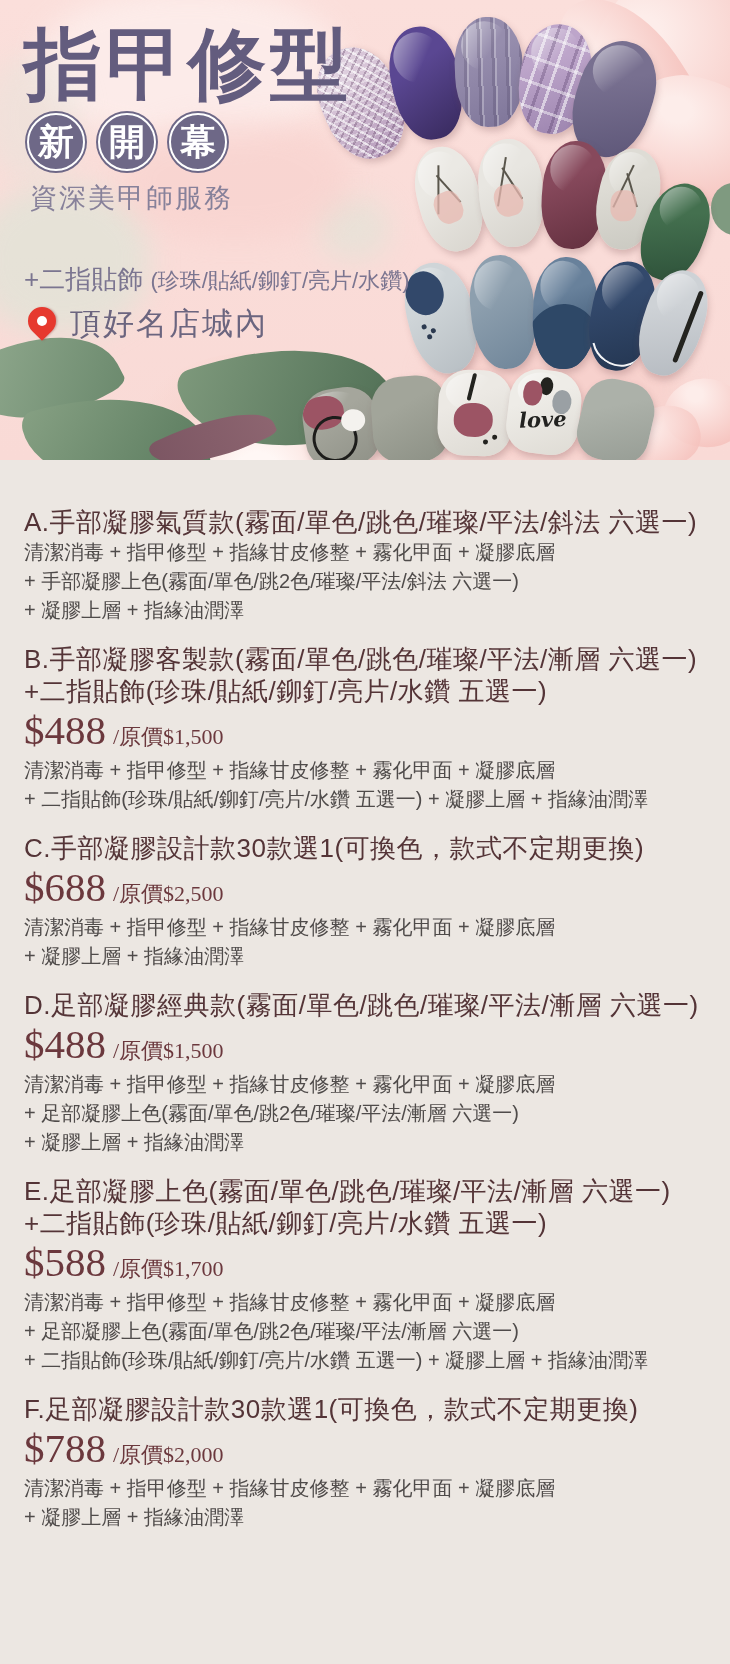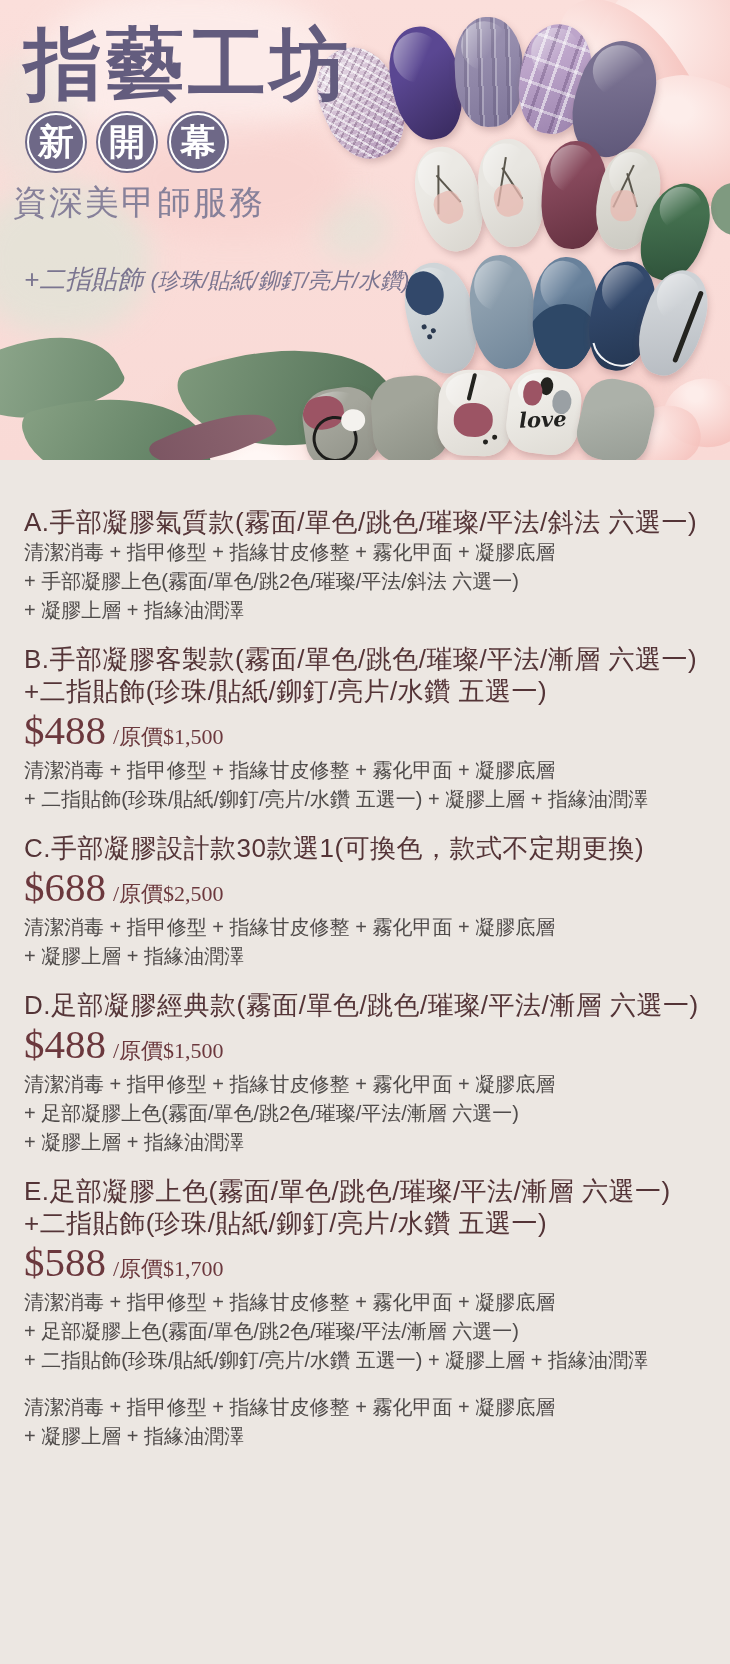"指藝工坊" div.brand-title { text: 藝工坊 -> 甲修型 }
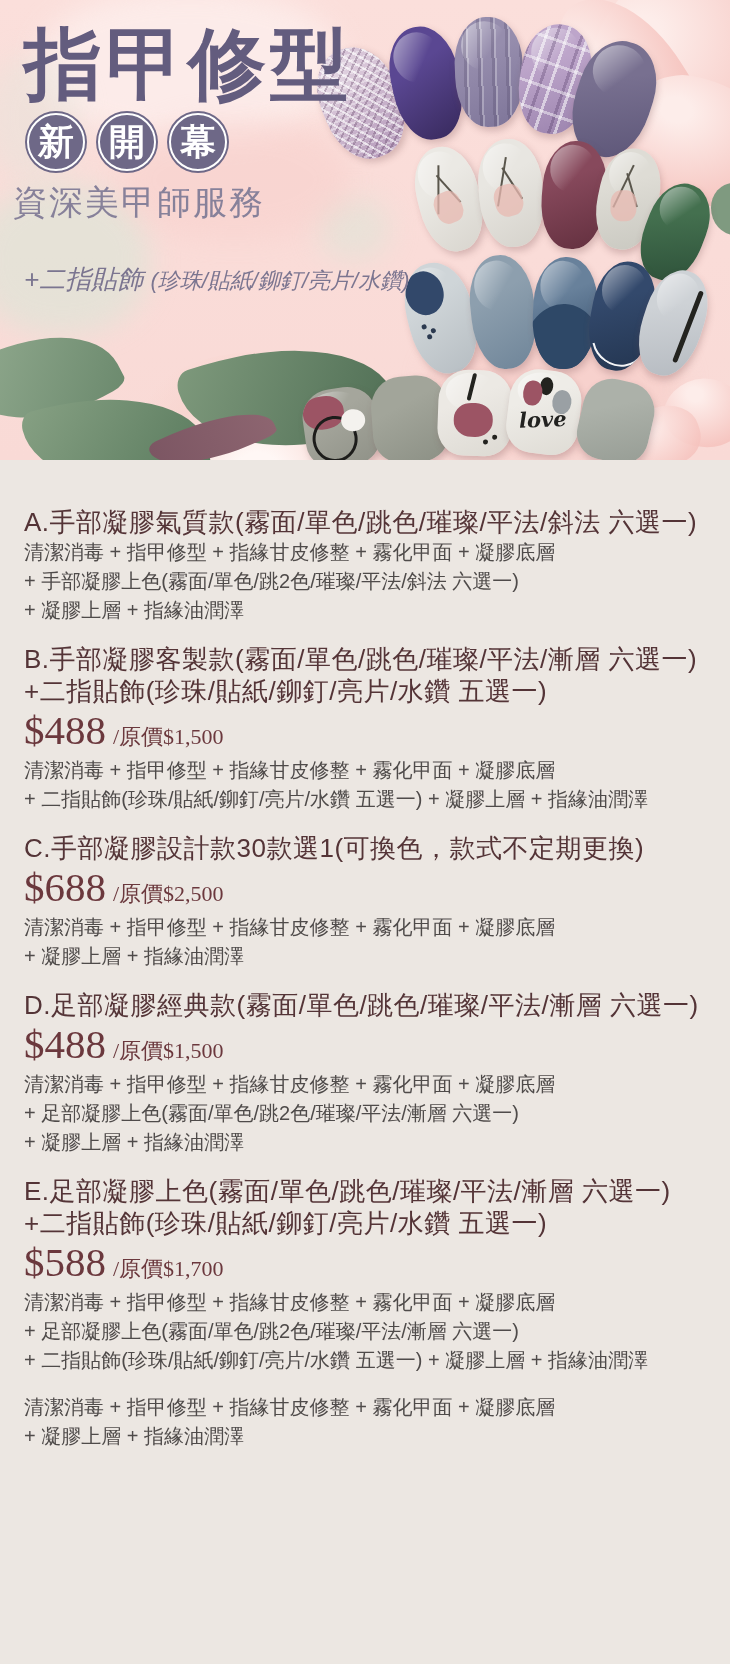"資深美甲師服務" .subtitle { font-size: 34px -> 27px; left: 13px -> 30px }
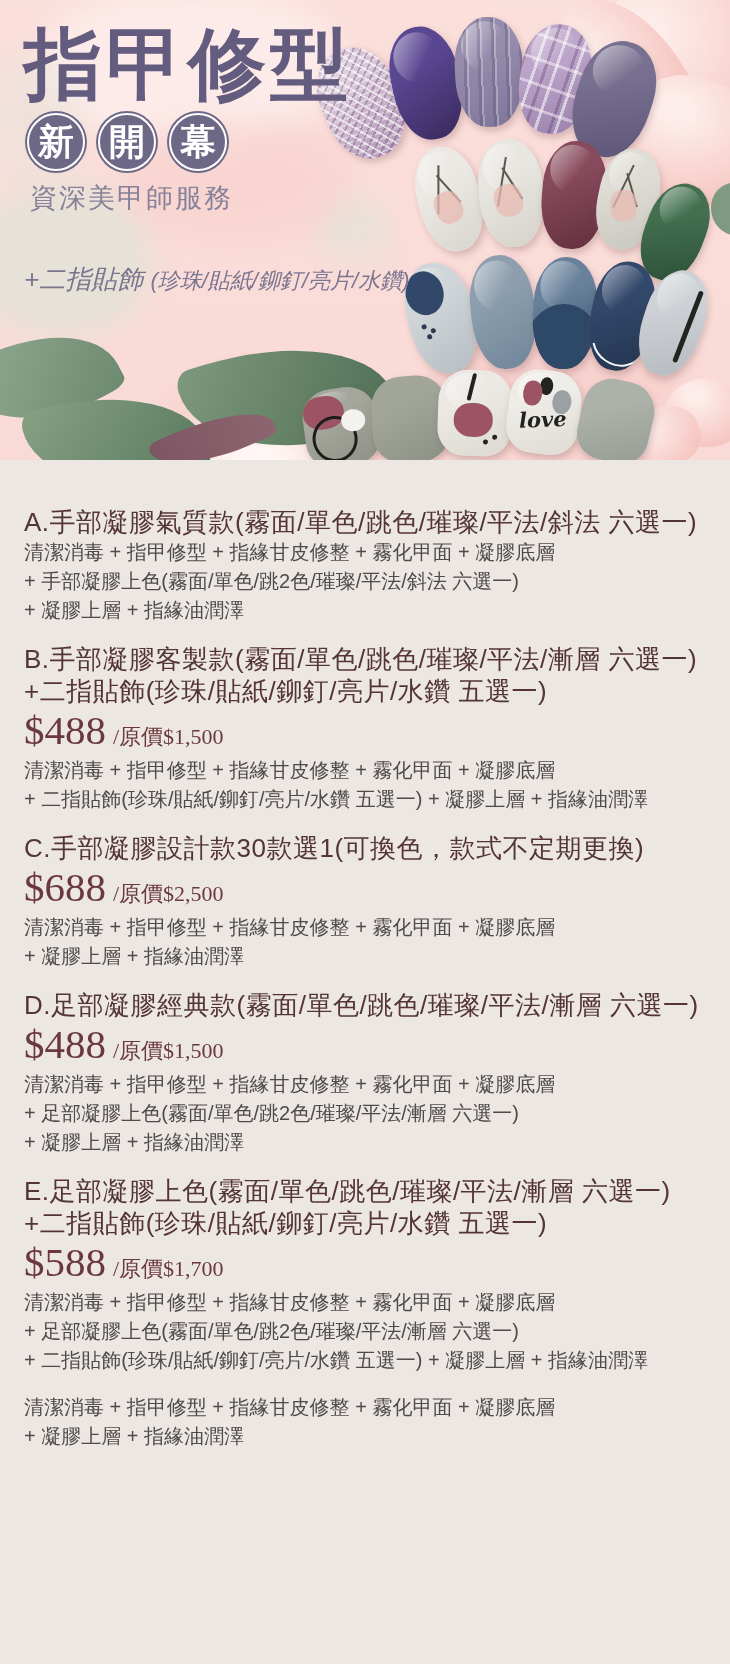"+二指貼飾 (珍珠/貼紙/鉚釘/亮片/水鑽)" .svc2 { font-style: italic -> none }
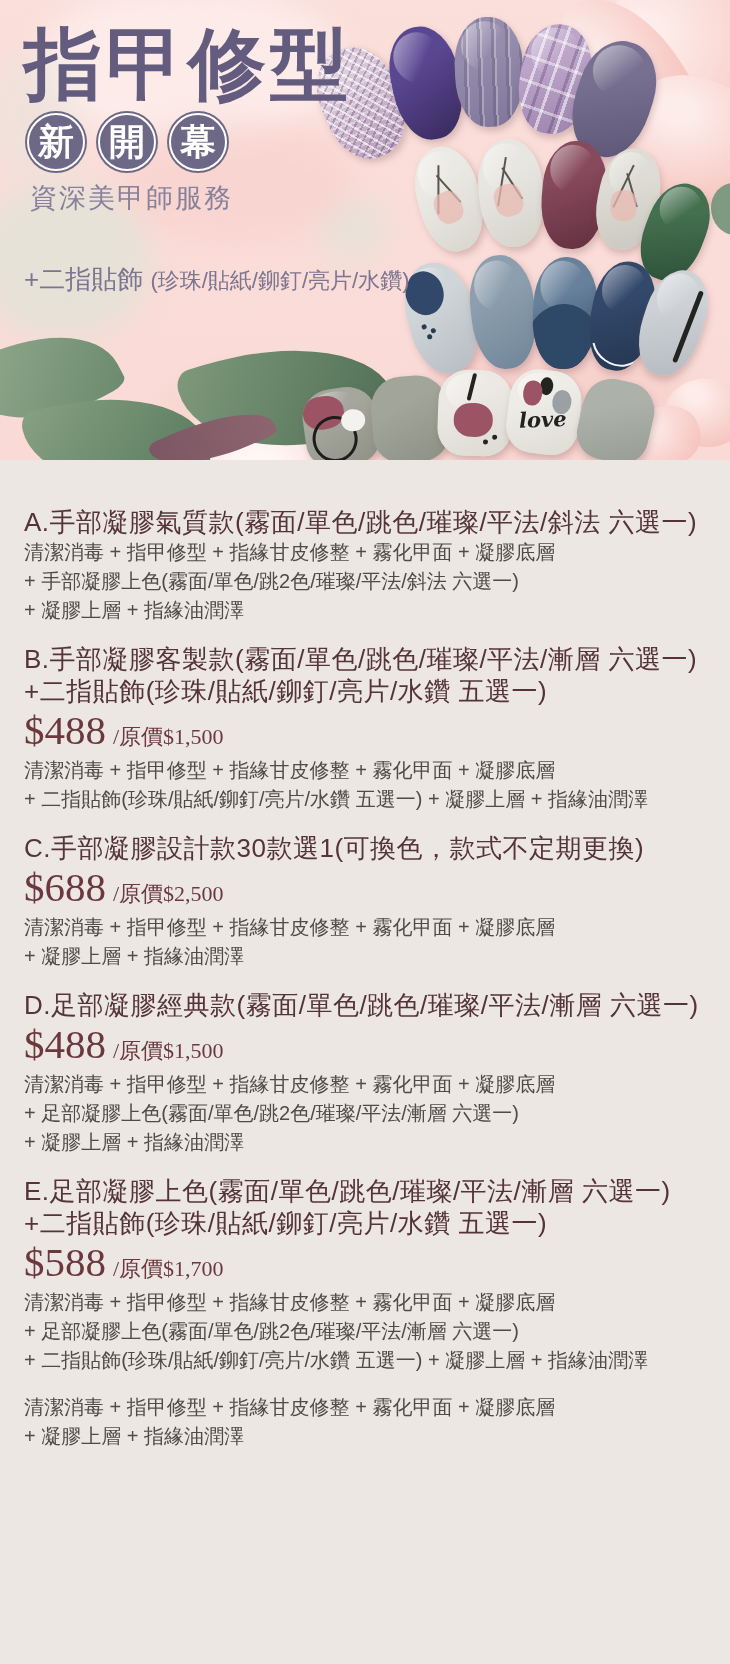"頂好名店城內" div.loc-row { html: none -> <div> <span></span> <span>頂好名店城內</span> </div> }
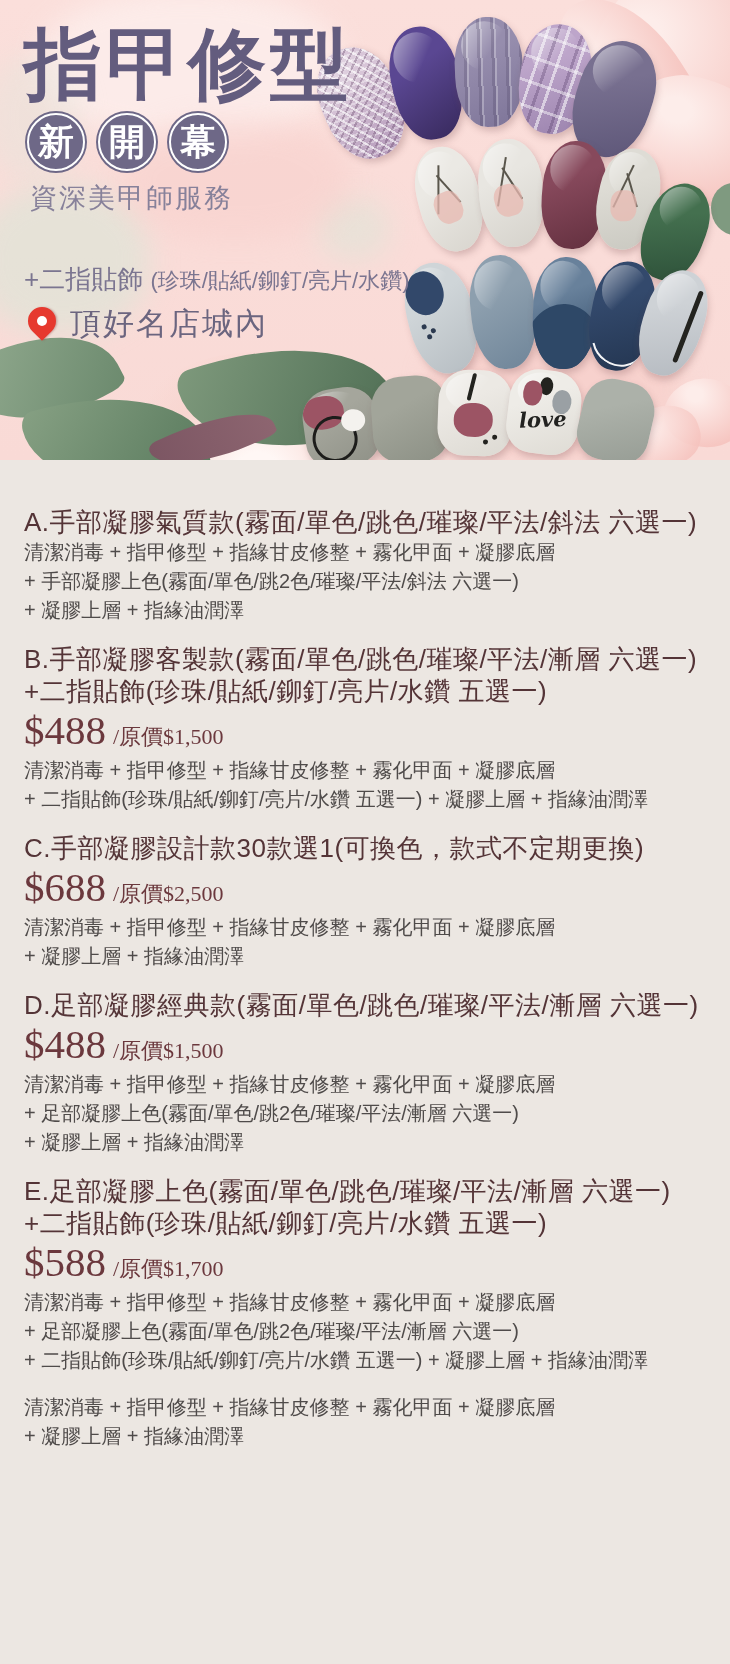"F.足部凝膠設計款30款選1(可換色，款式不定期更換)" div.item-title { html: none -> <div>F.足部凝膠設計款30款選1(可換色，款式不定期更換)</div> }
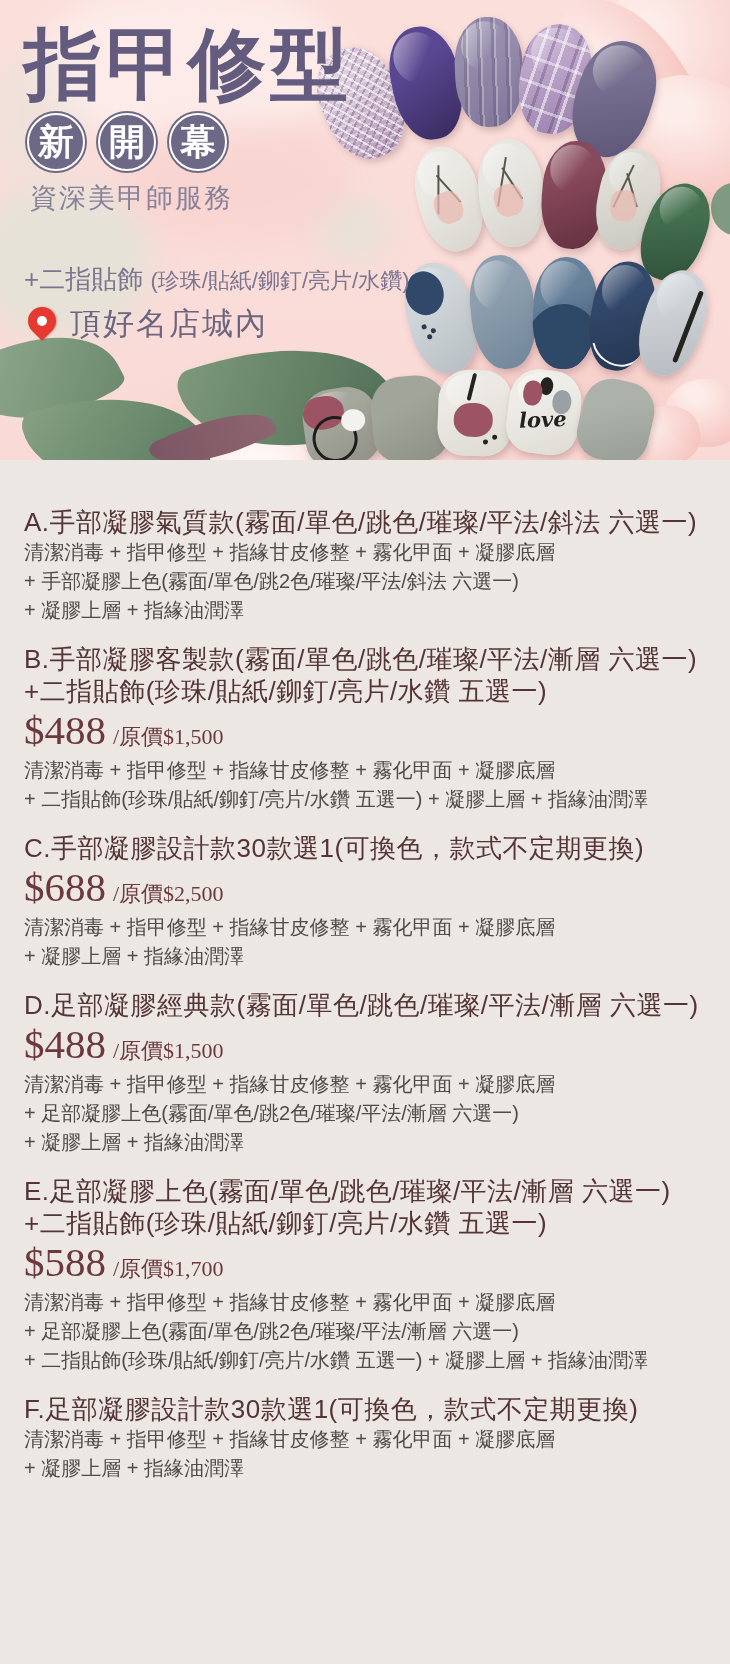"$788" div.price-row { html: none -> <div> <span>$788</span> <span>/原價$2,000</span> </div> }
